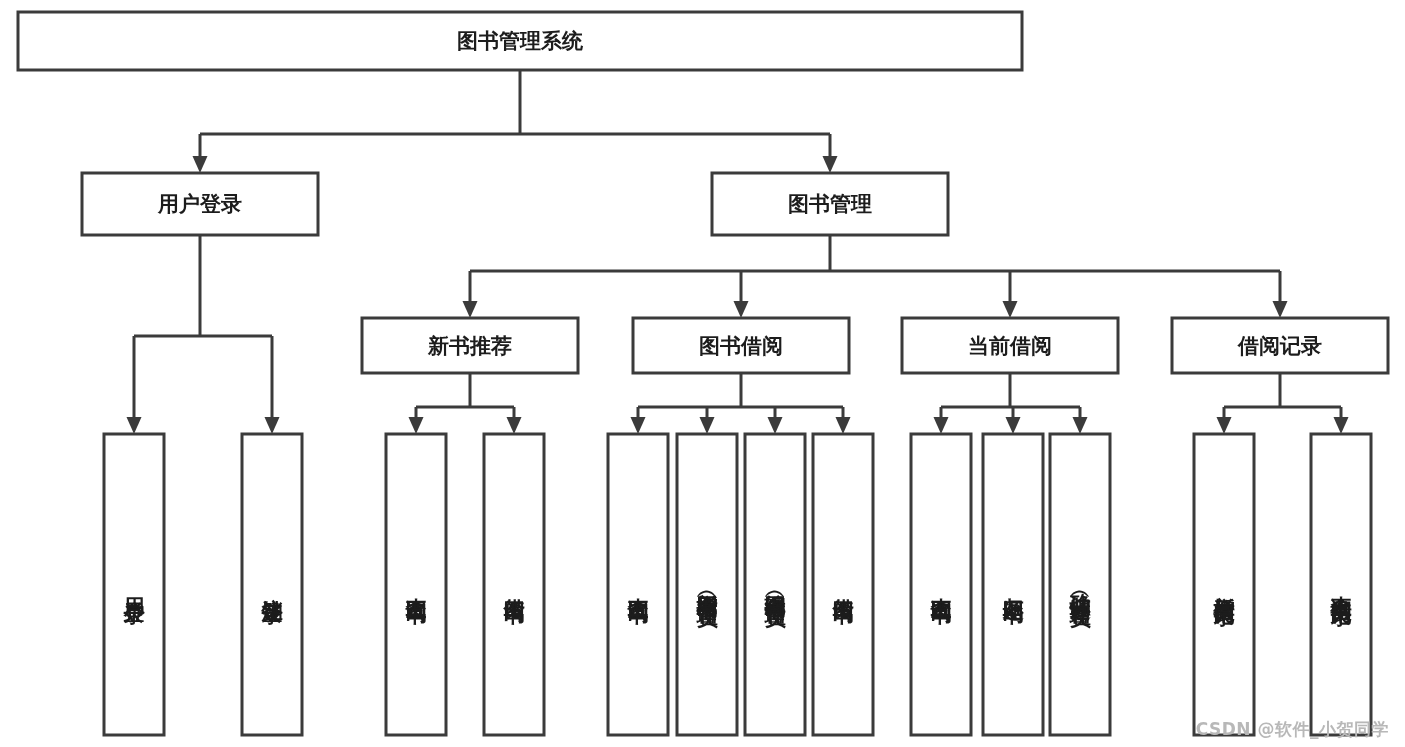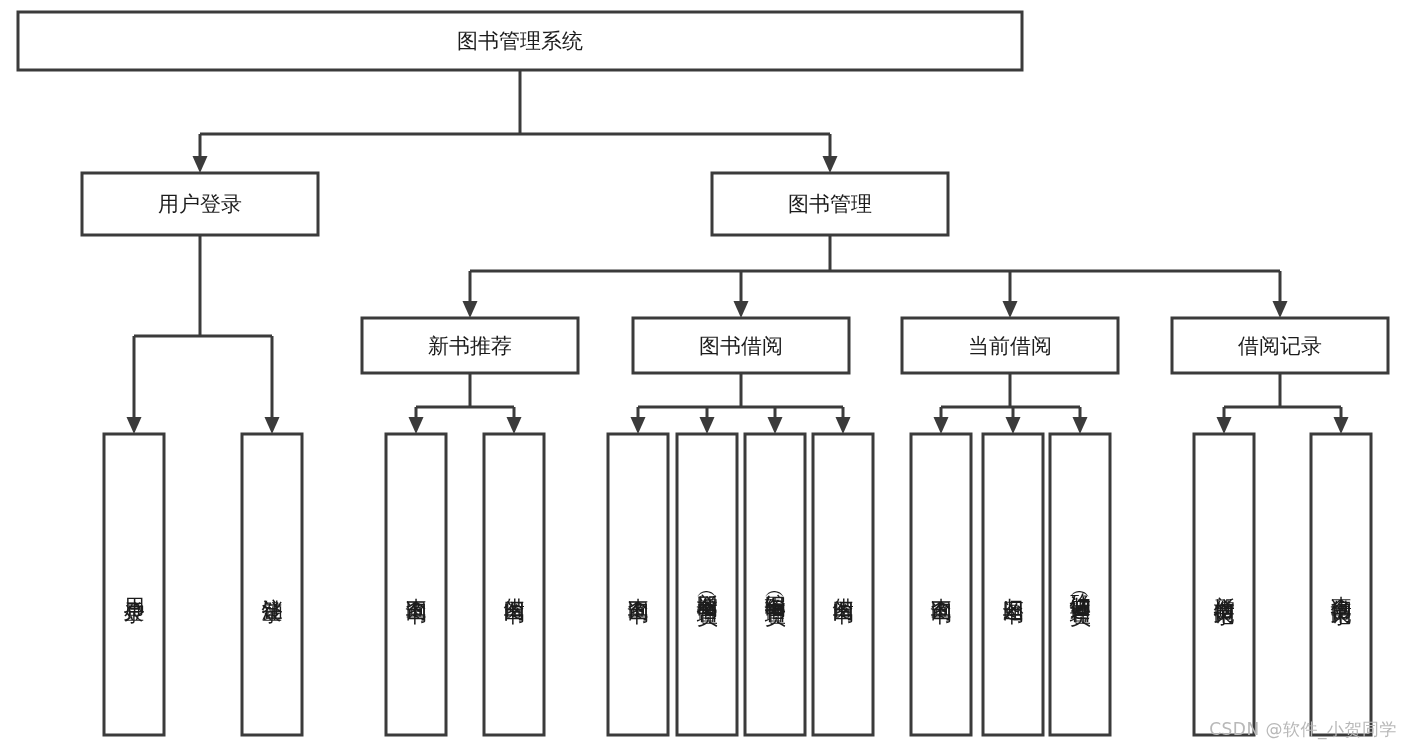"图书管理系统" #diagram-root { font-weight: none -> bold }
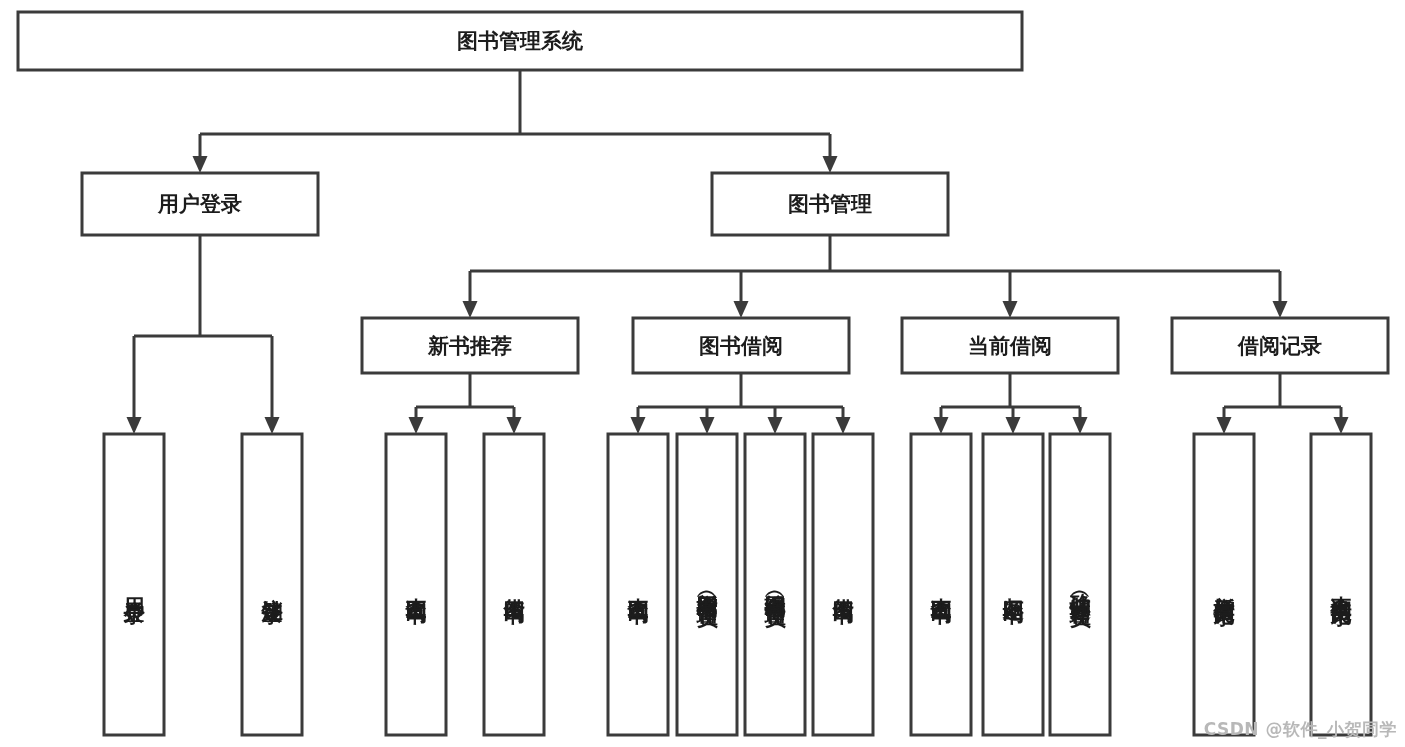"CSDN @软件_小贺同学" .watermark { right: 8px -> 16px }
